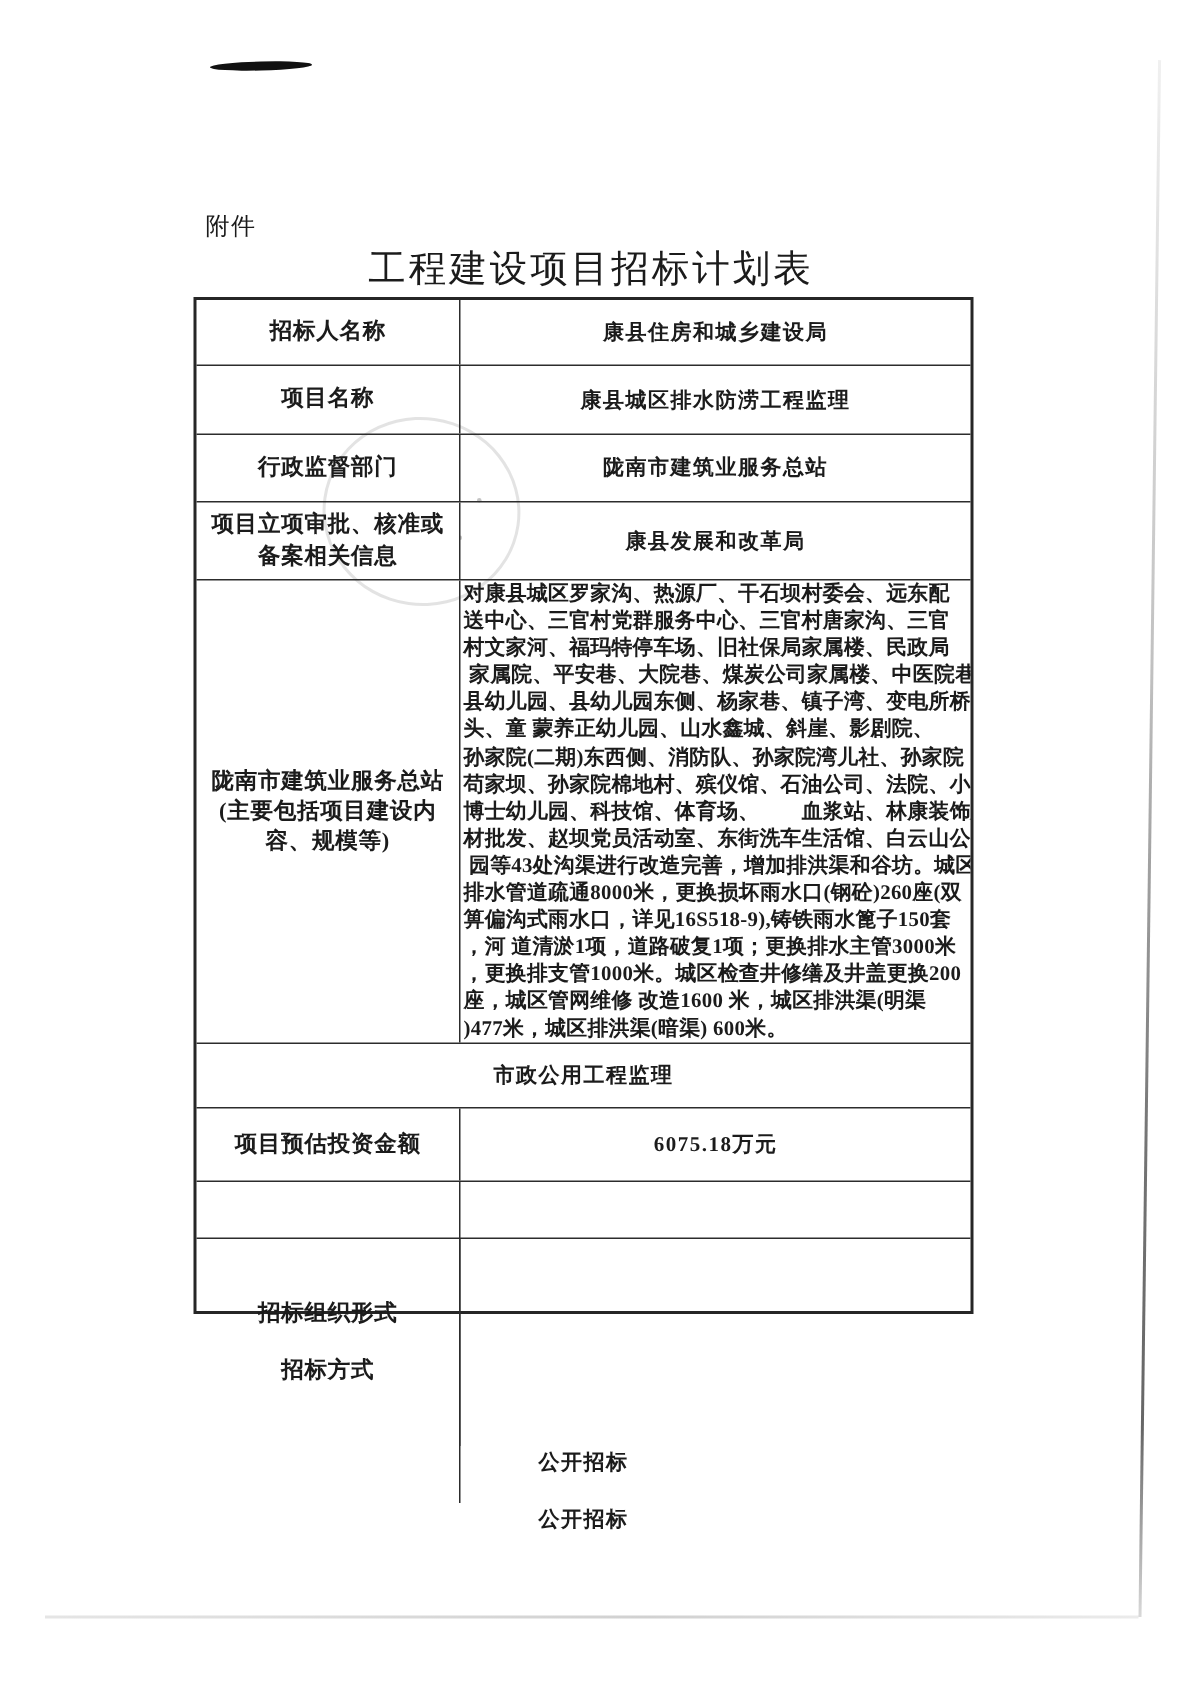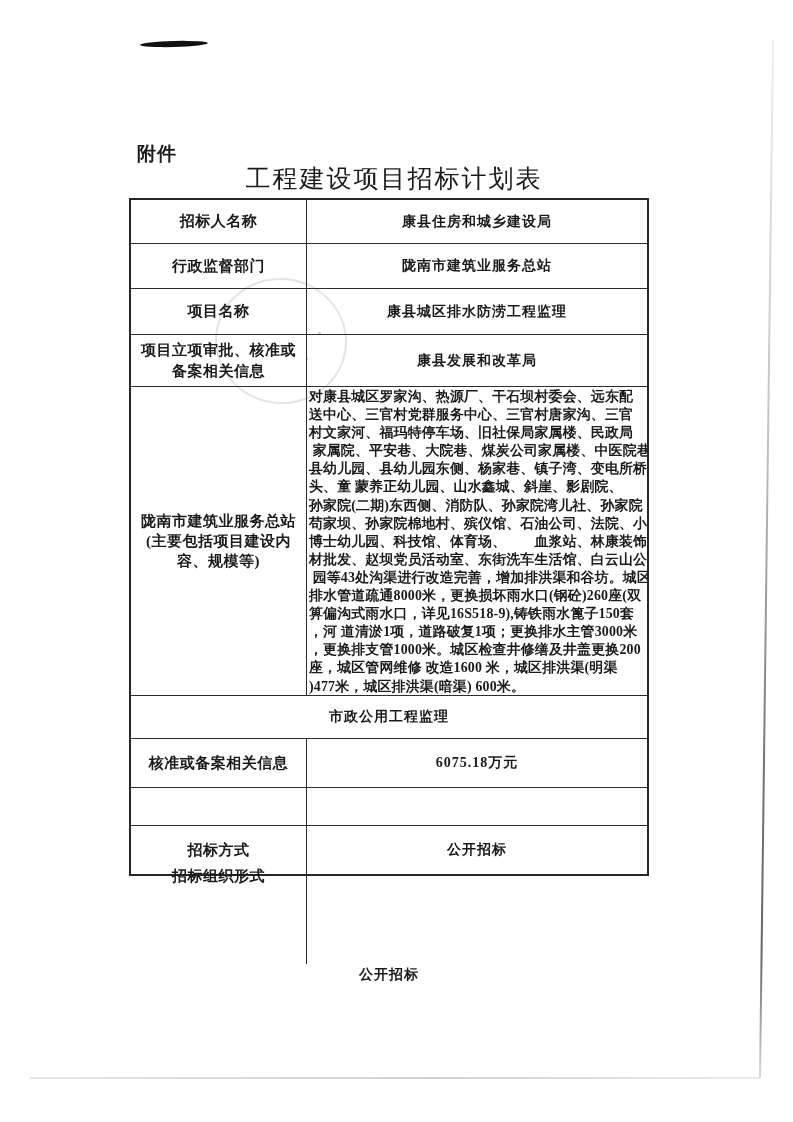"附件" .attachment { font-size: 19px -> 16px; font-weight: 700 -> 400 }
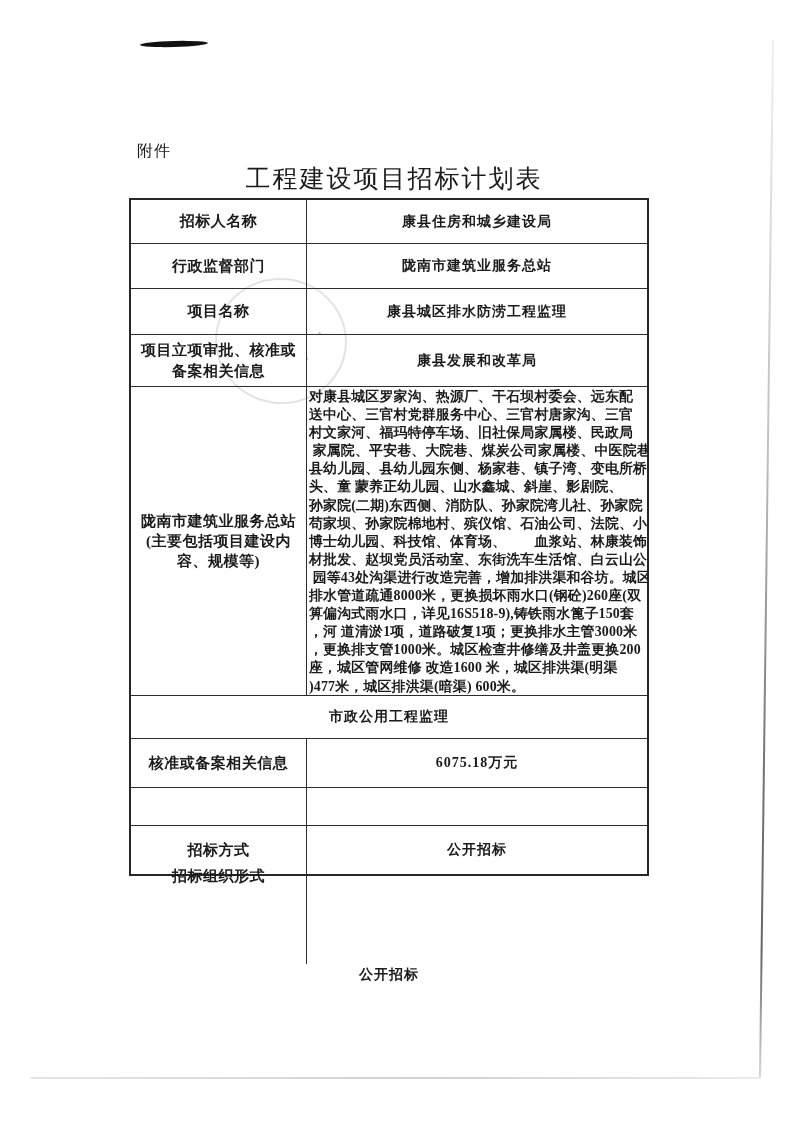"行政监督部门" div.trow { order: before "项目名称" -> after "项目名称" }
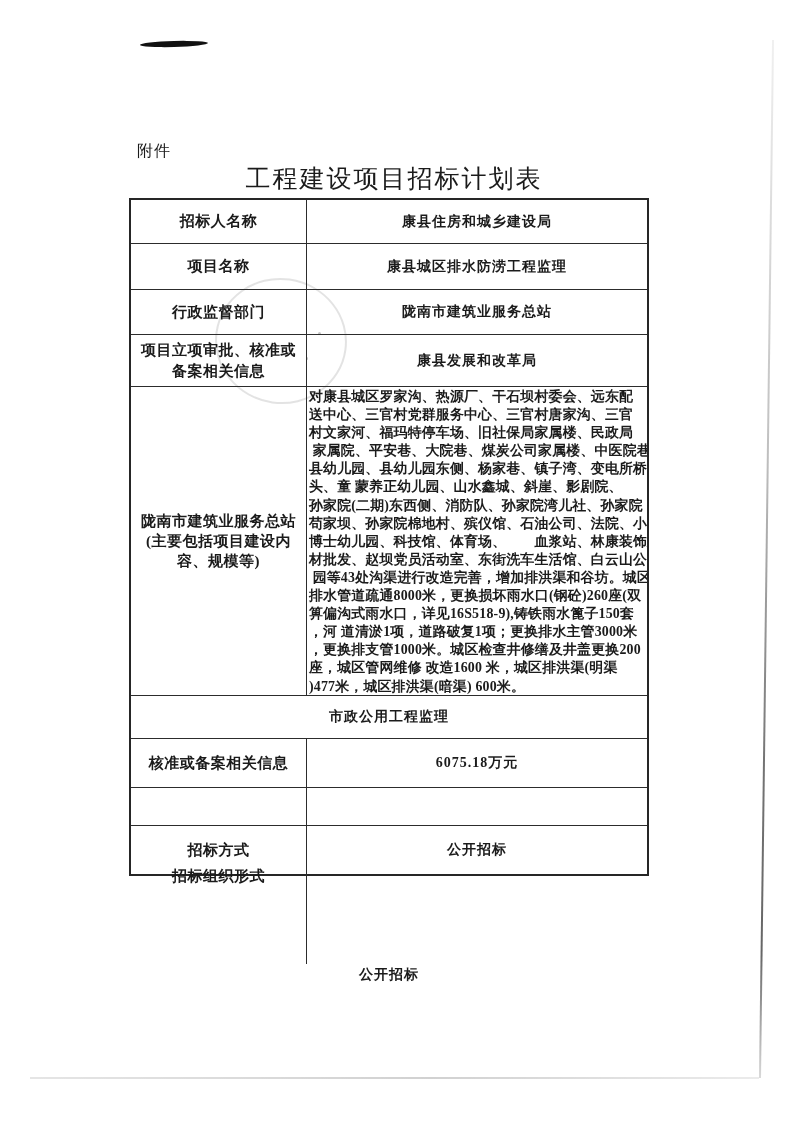"核准或备案相关信息" div.label-cell { text: 核准或备案相关信息 -> 项目预估投资金额 }
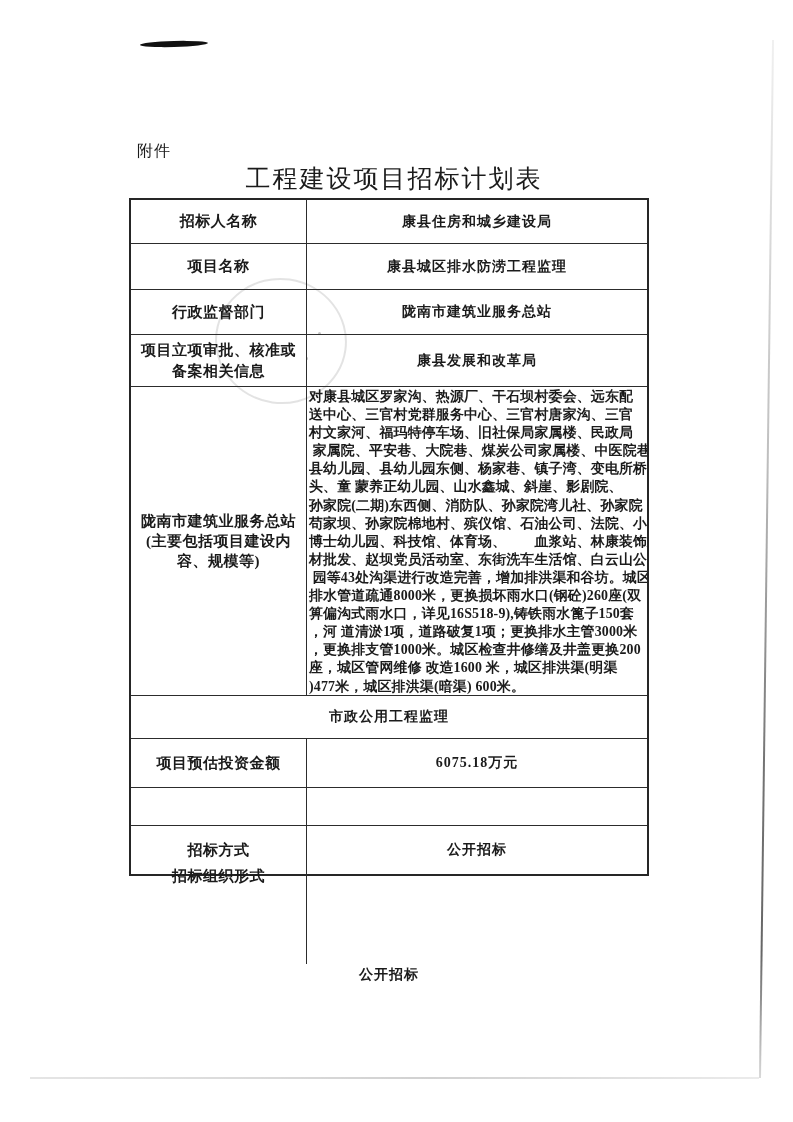"招标方式" .h-r9 { flex-direction: none -> column }
